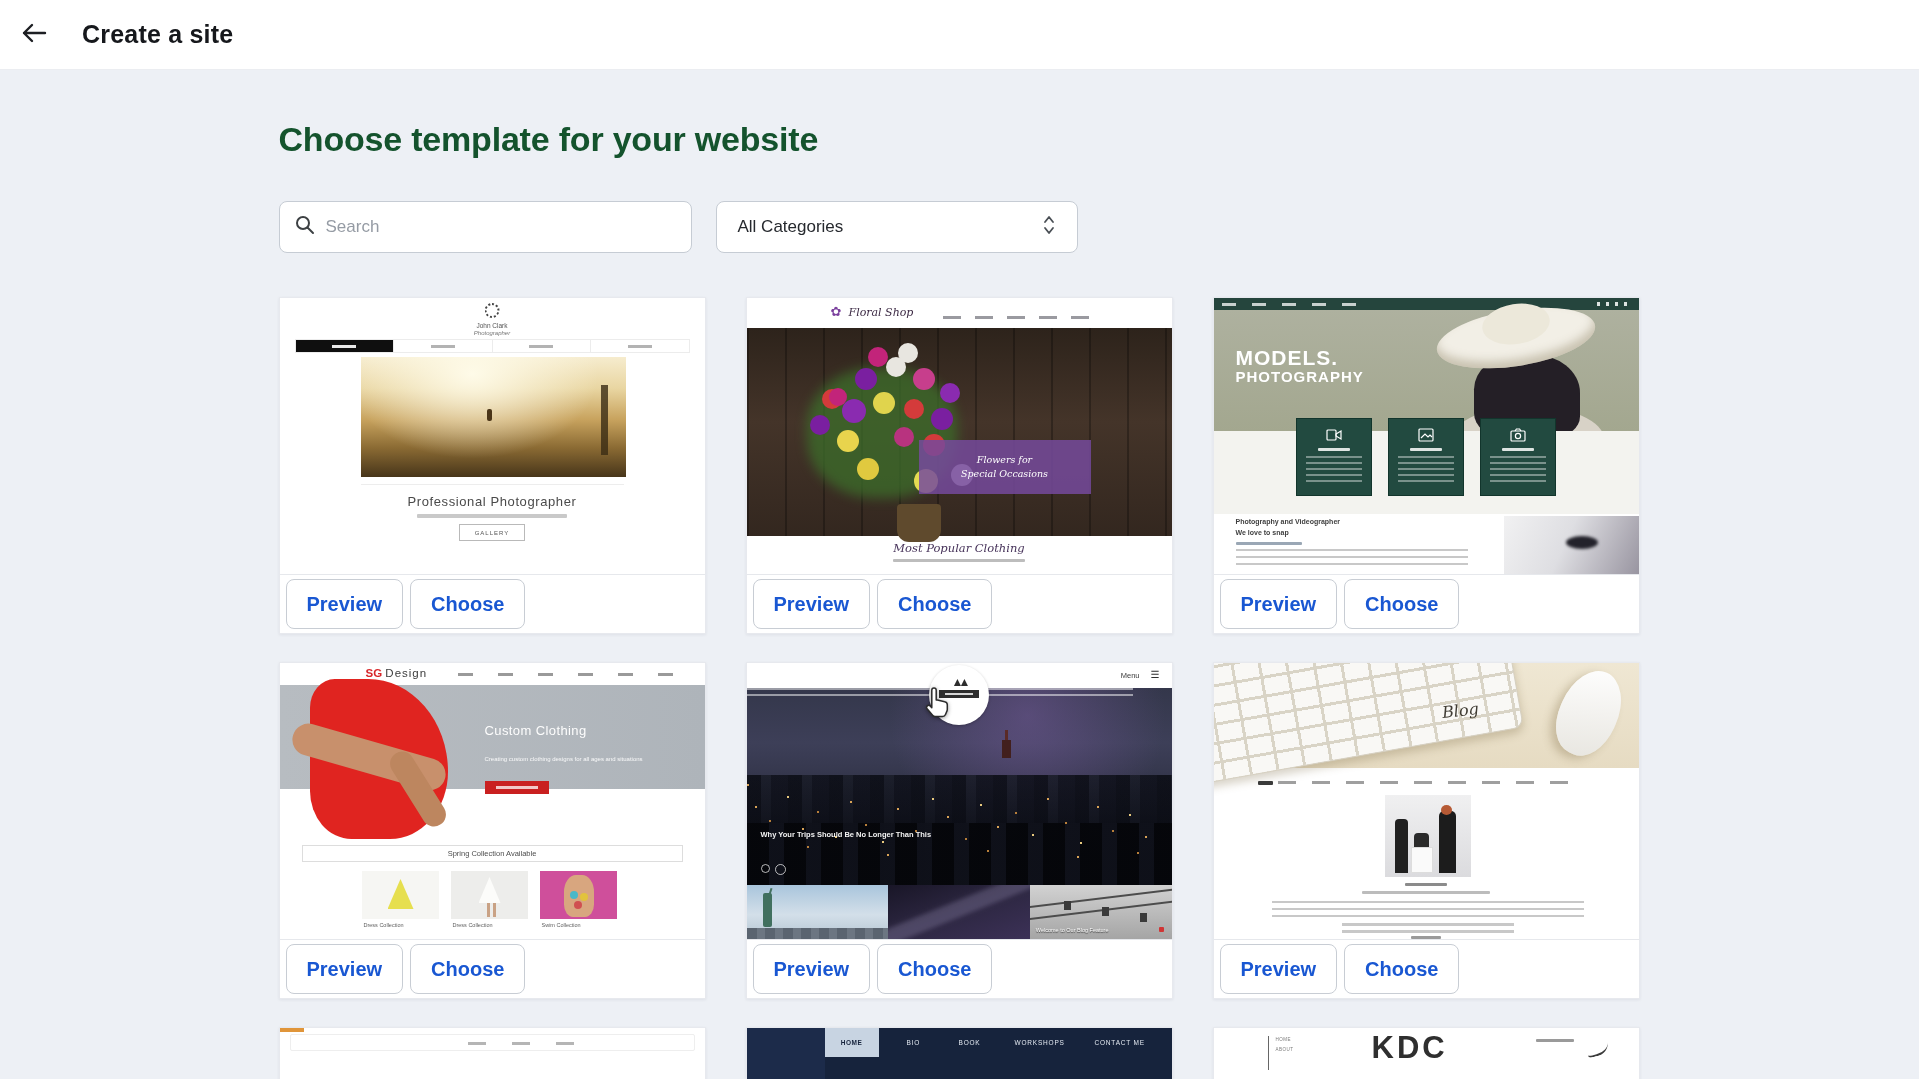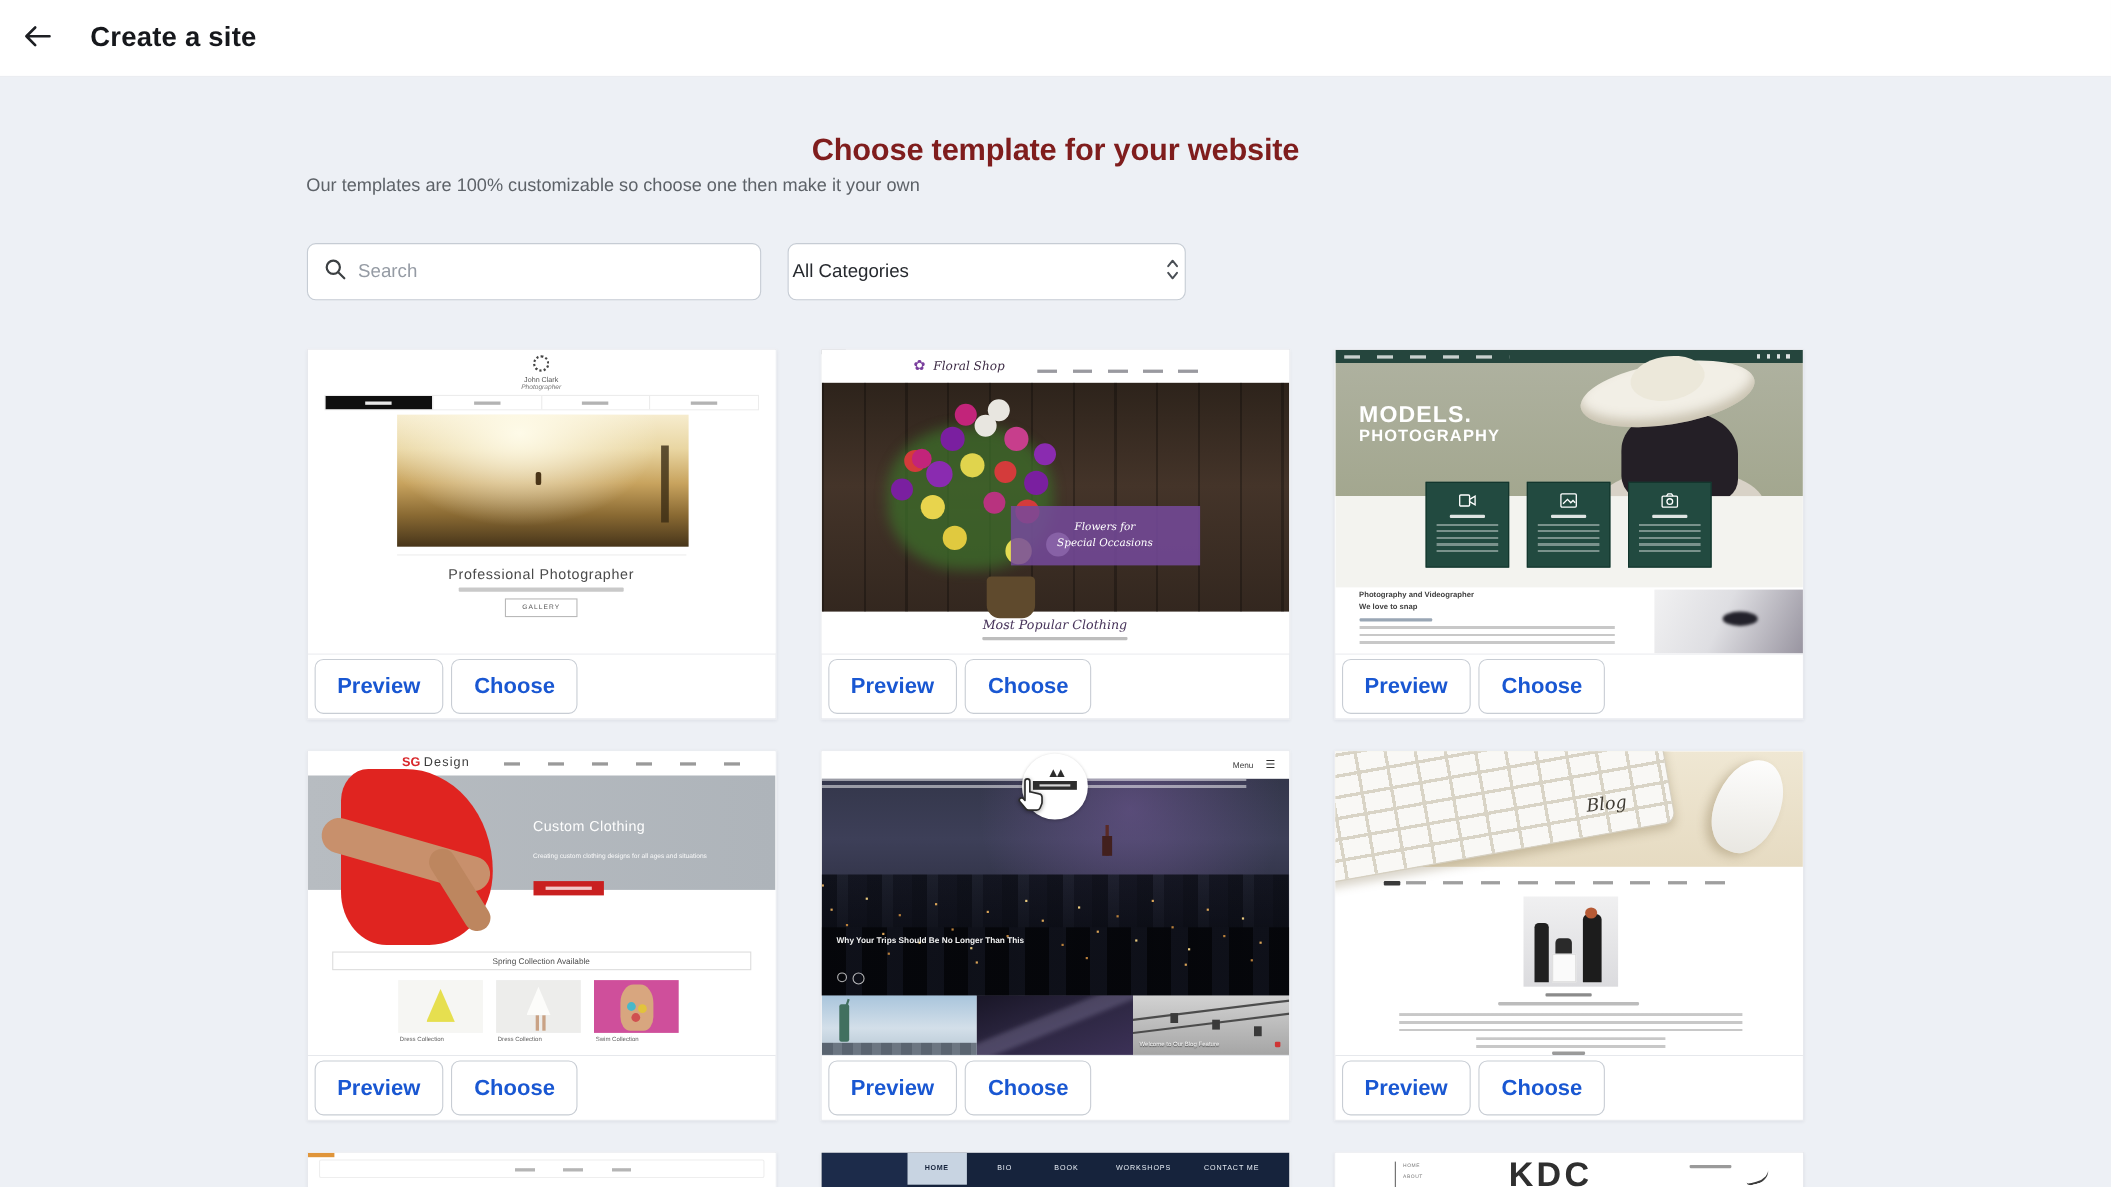"Choose template for your website" .page-heading { color: #7f1d1d -> #14532d; font-size: 28px -> 34px; text-align: center -> none }
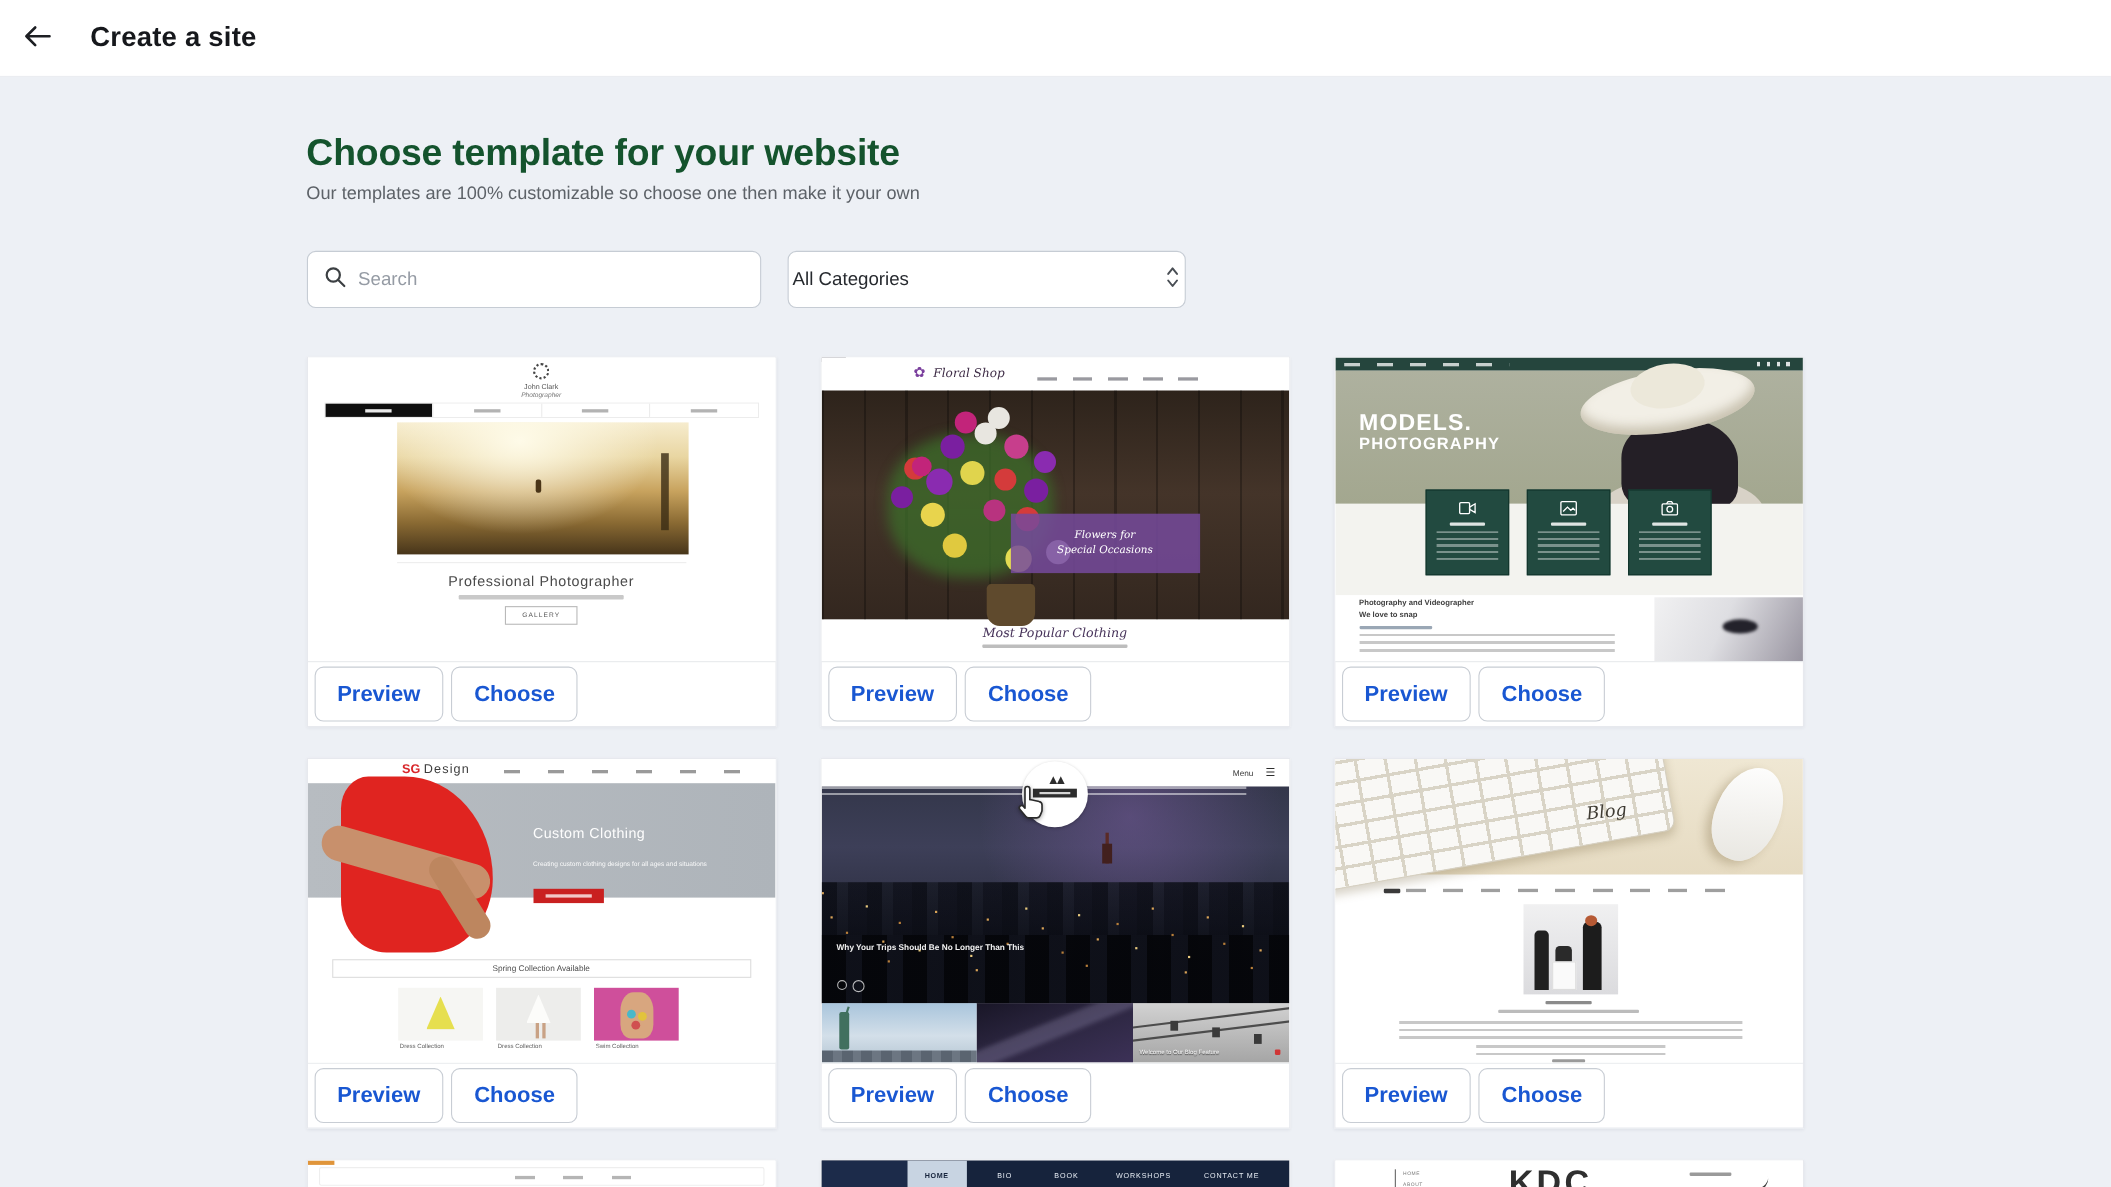"Our templates are 100% customizable" div.page-subheading { html: <div>Our templates are 100% customizable so choose one then make it your own</div> -> none }
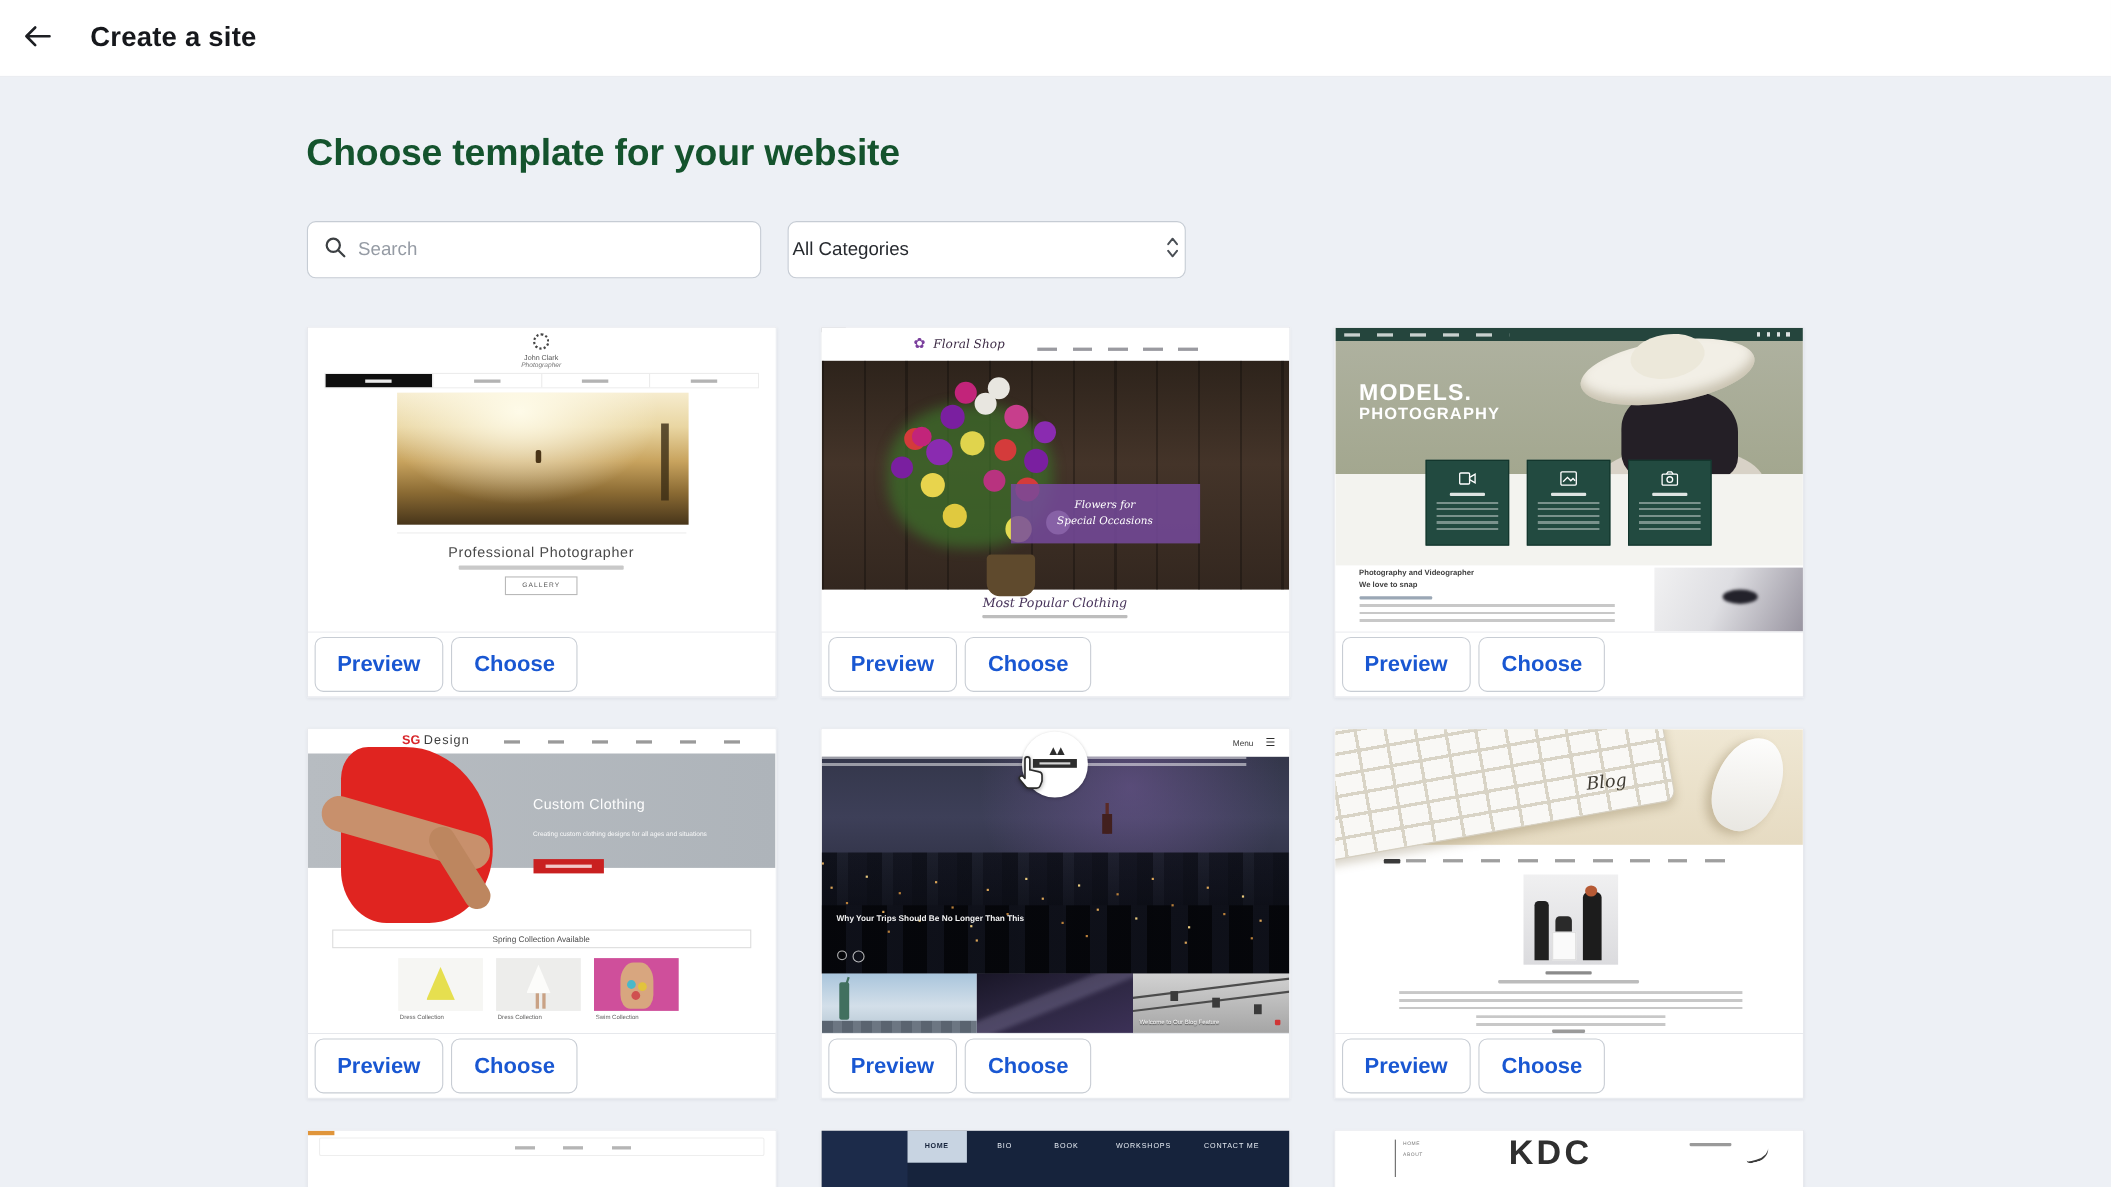"All Categories" .select-box { padding: 0 4px -> 0 21px }
